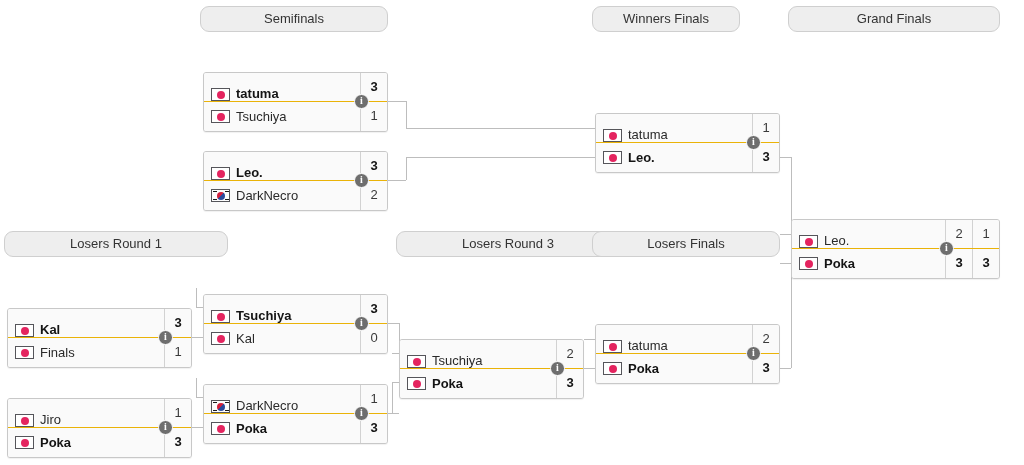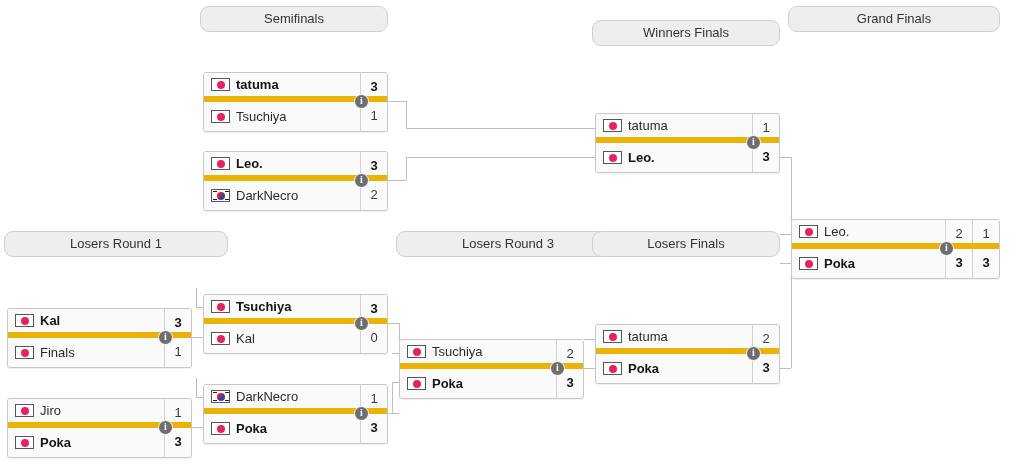"Winners Finals" div.round-header { margin-top: 14px -> none; width: 188px -> 148px }
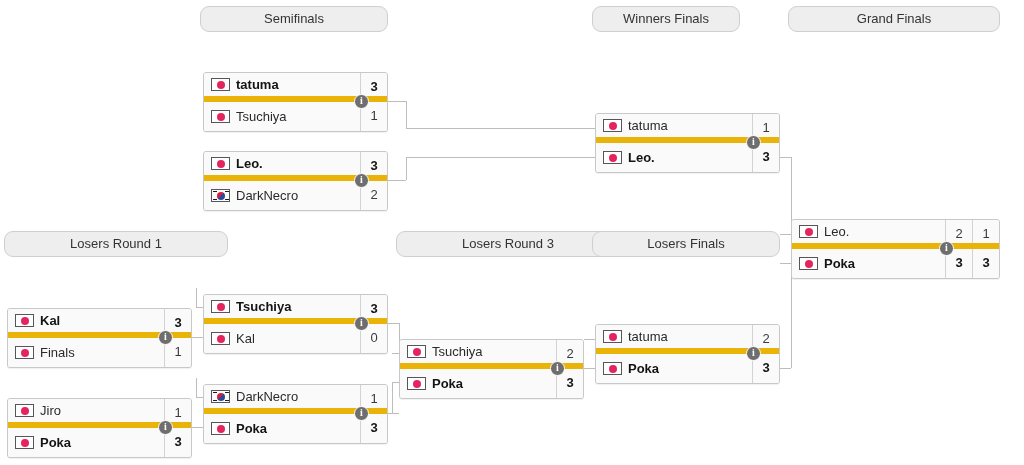"tatuma" .match-row.top { align-items: none -> flex-end; border-bottom: 6px solid #eab308 -> 1px solid #eab308 }
